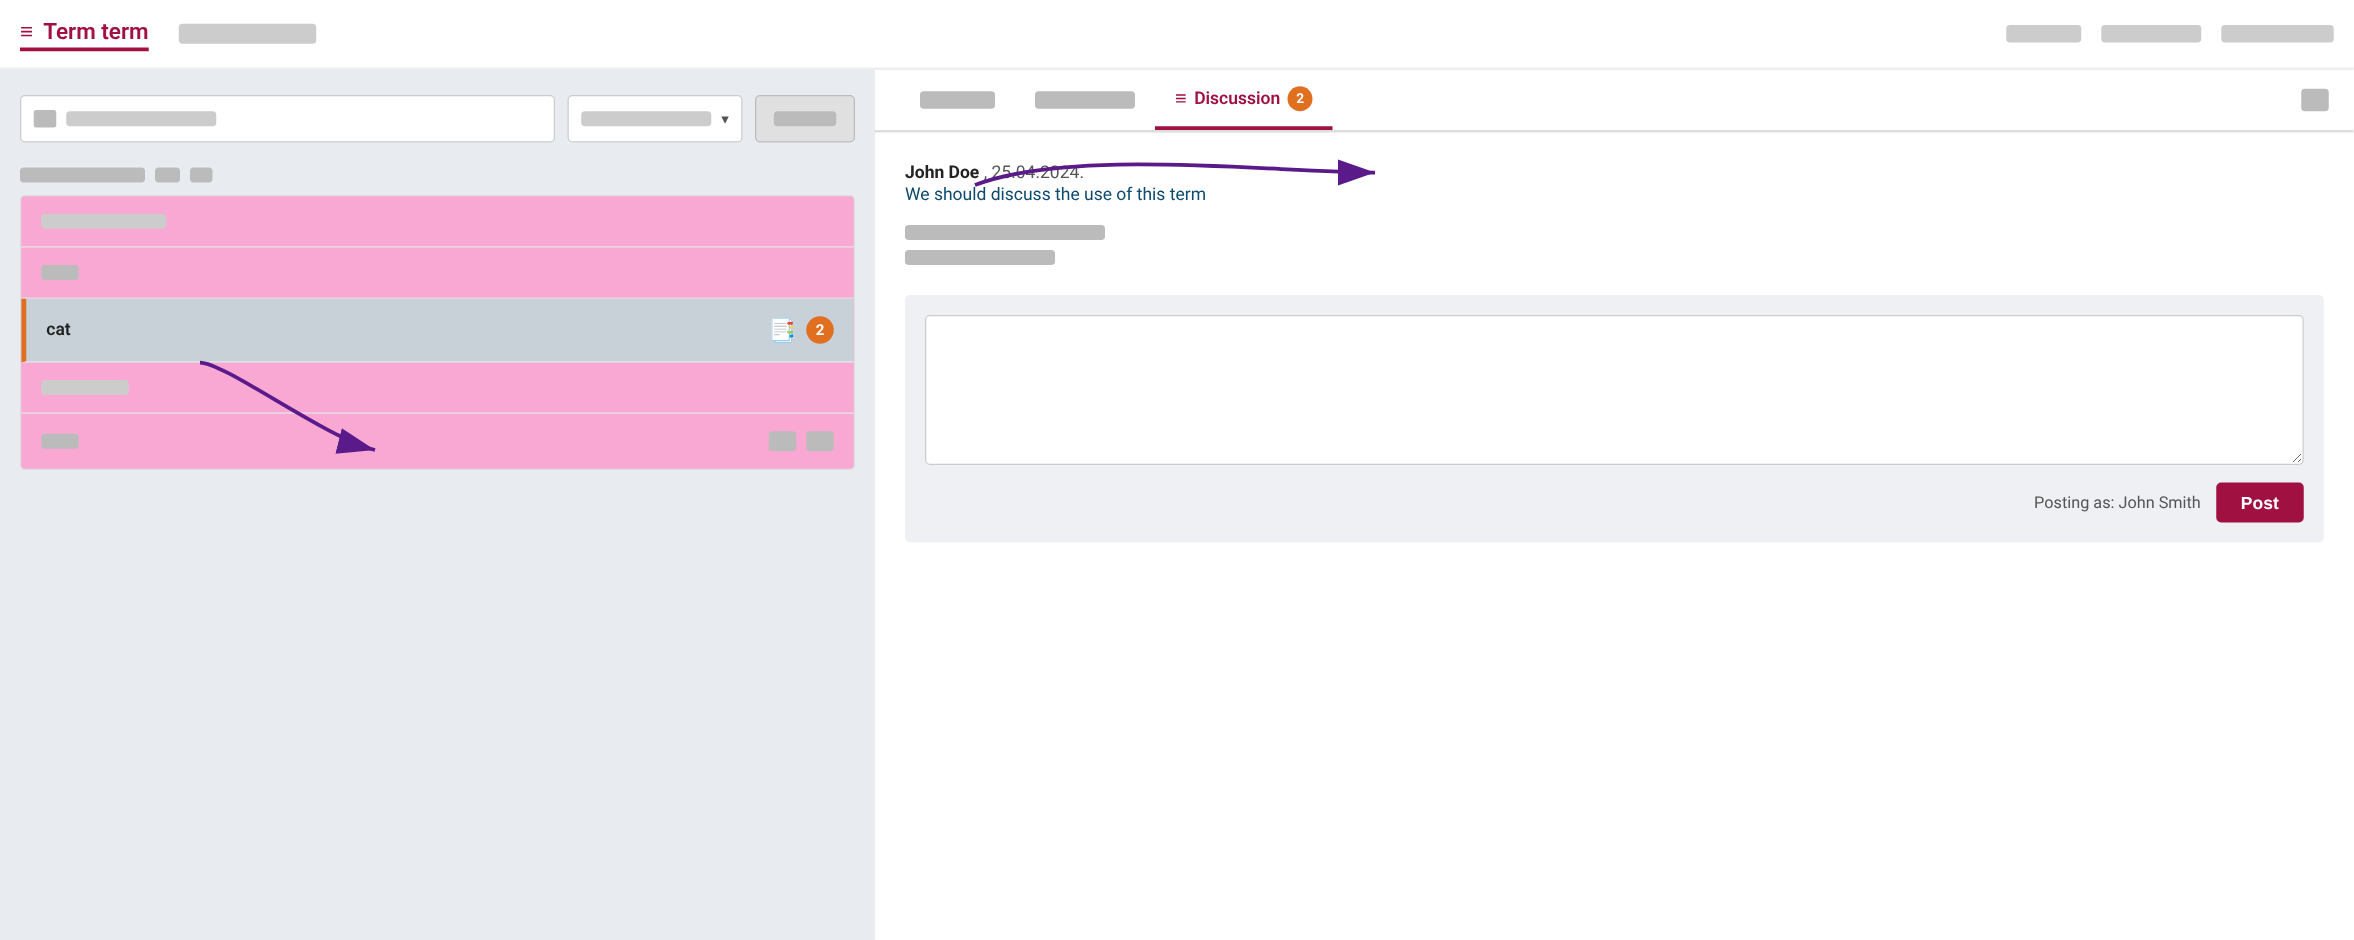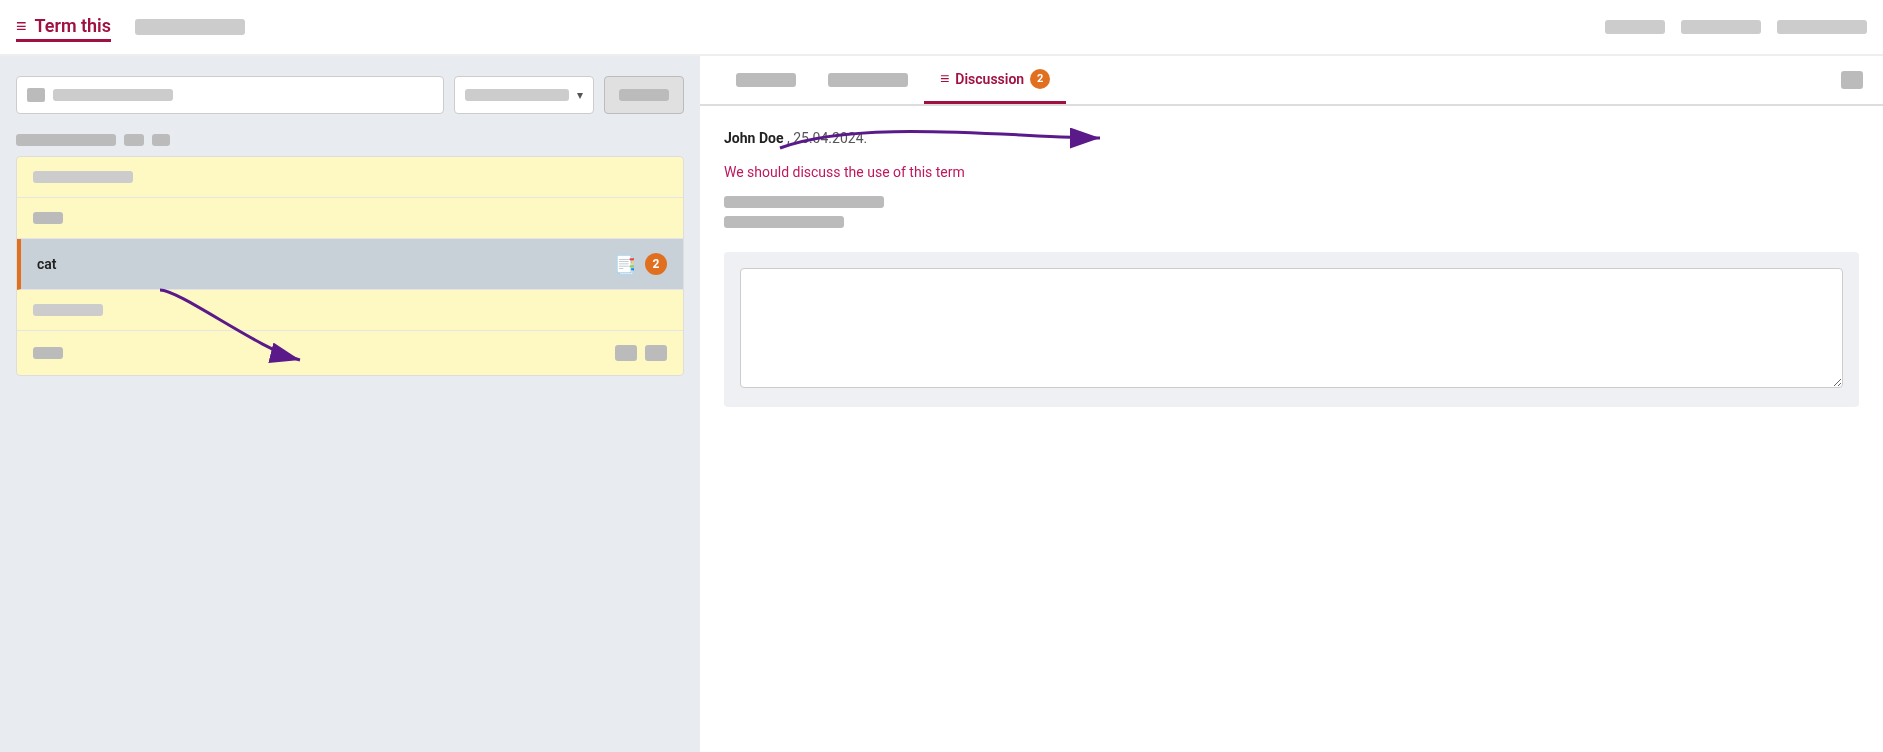"Term this" span.header-title { text: this -> term }
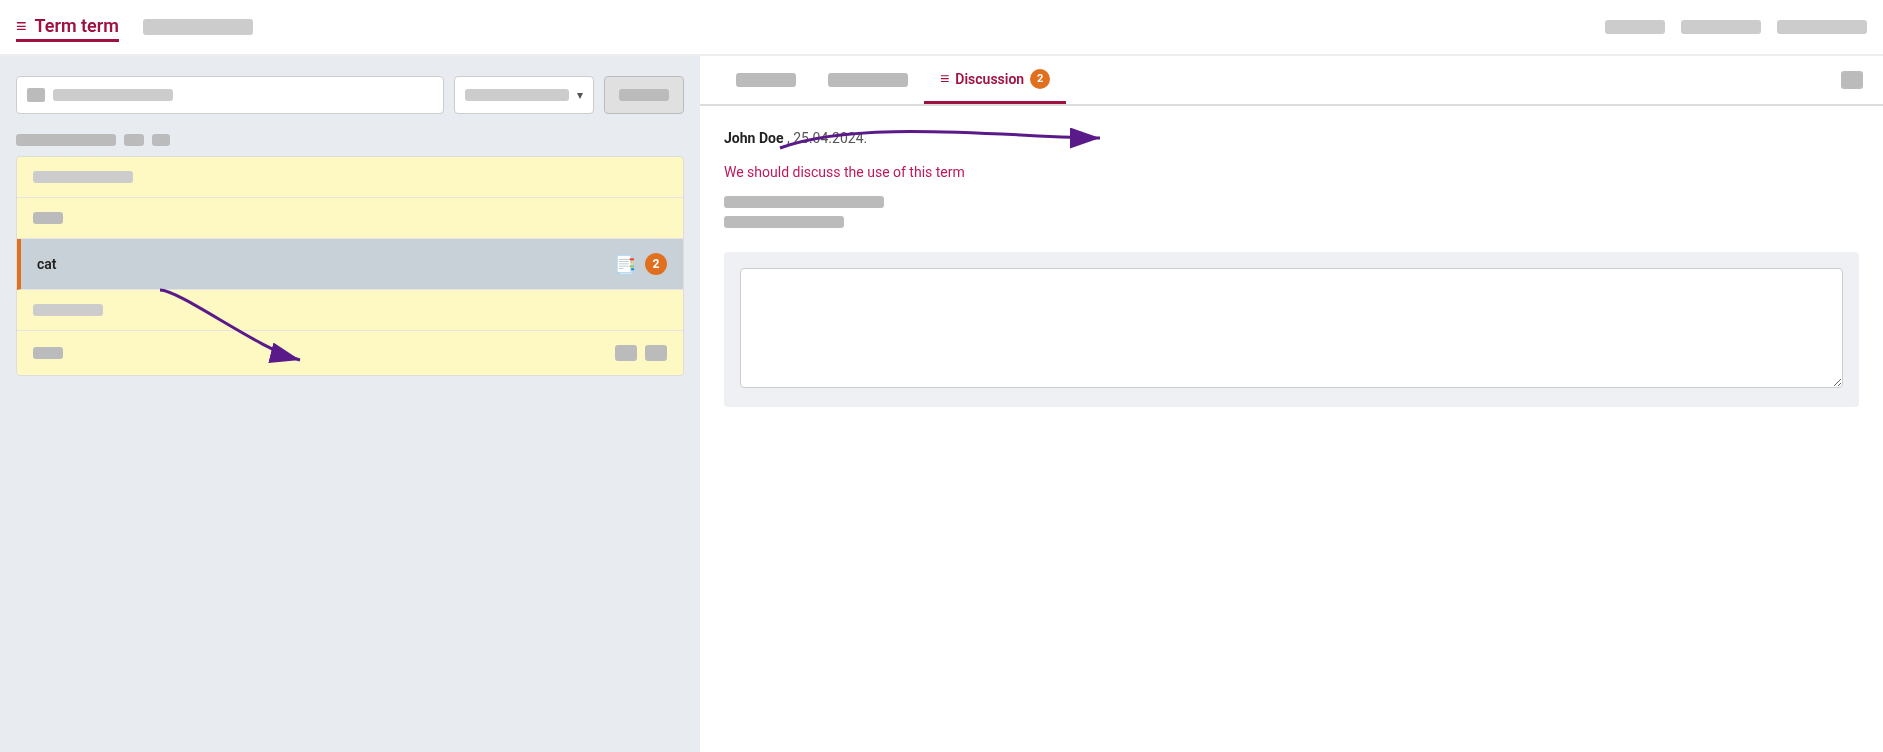"We should discuss the use" .comment-text { color: #be185d -> #0c4a6e; margin-top: 18px -> 2px }
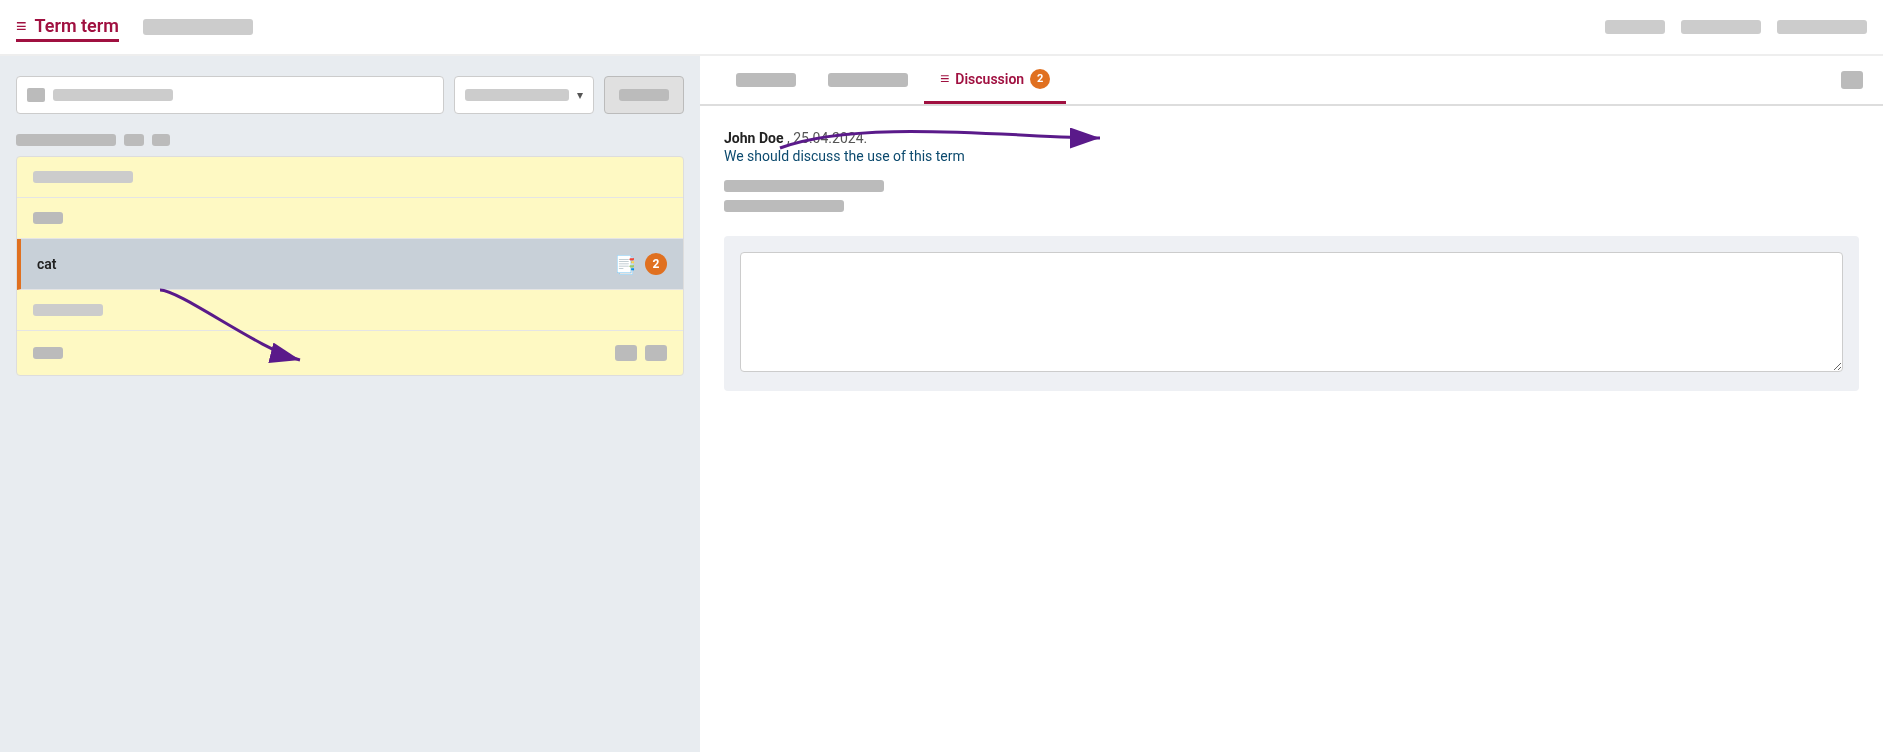"cat" .term-list { background: #fef9c3 -> #f9a8d4 }
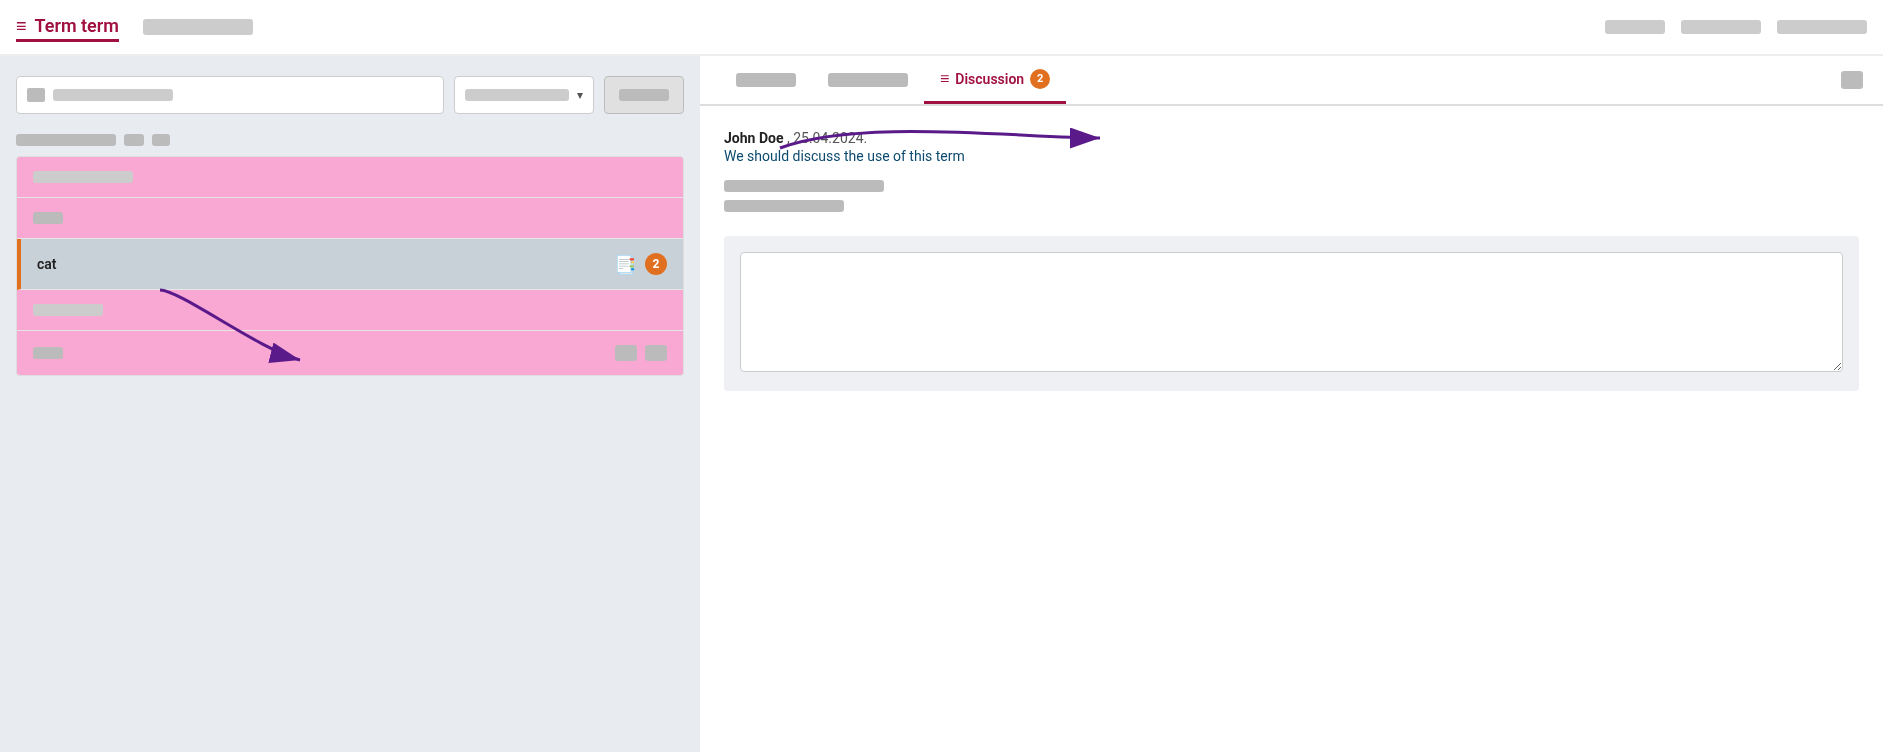"Posting as: John Smith" div.post-bar { html: none -> <div> <span>Posting as: John Smith</span> <button>Post</button> </div> }
